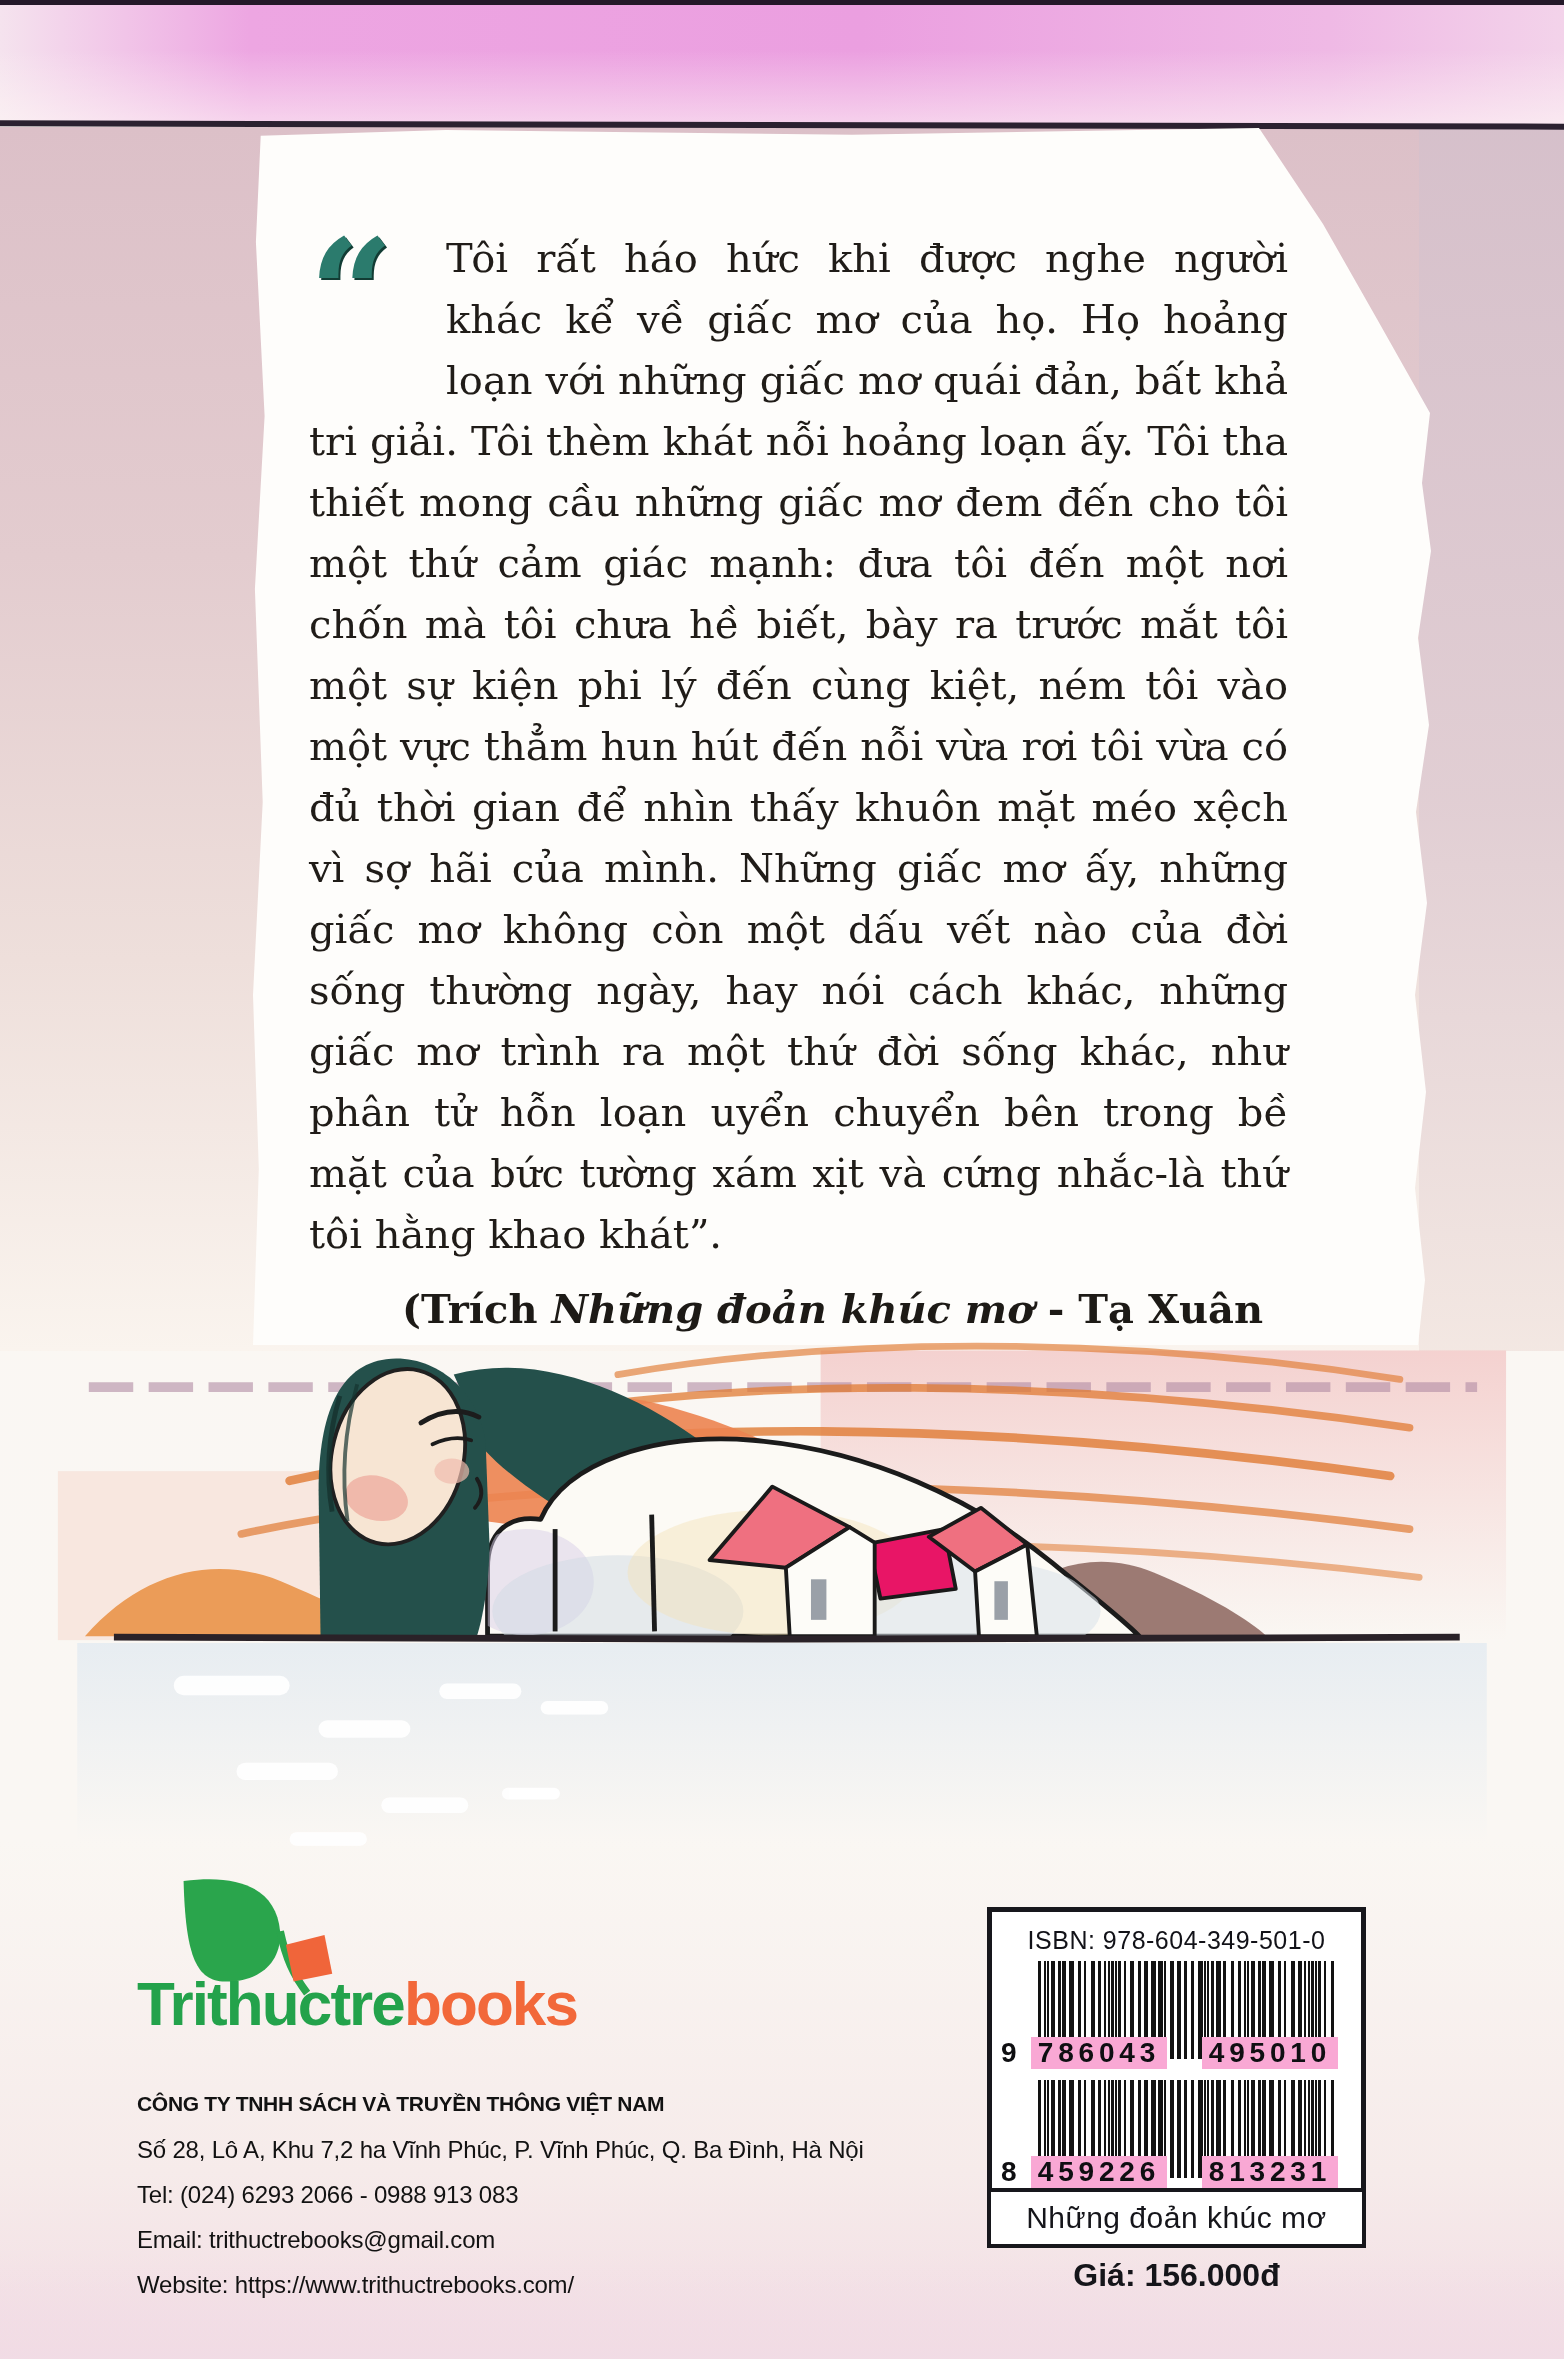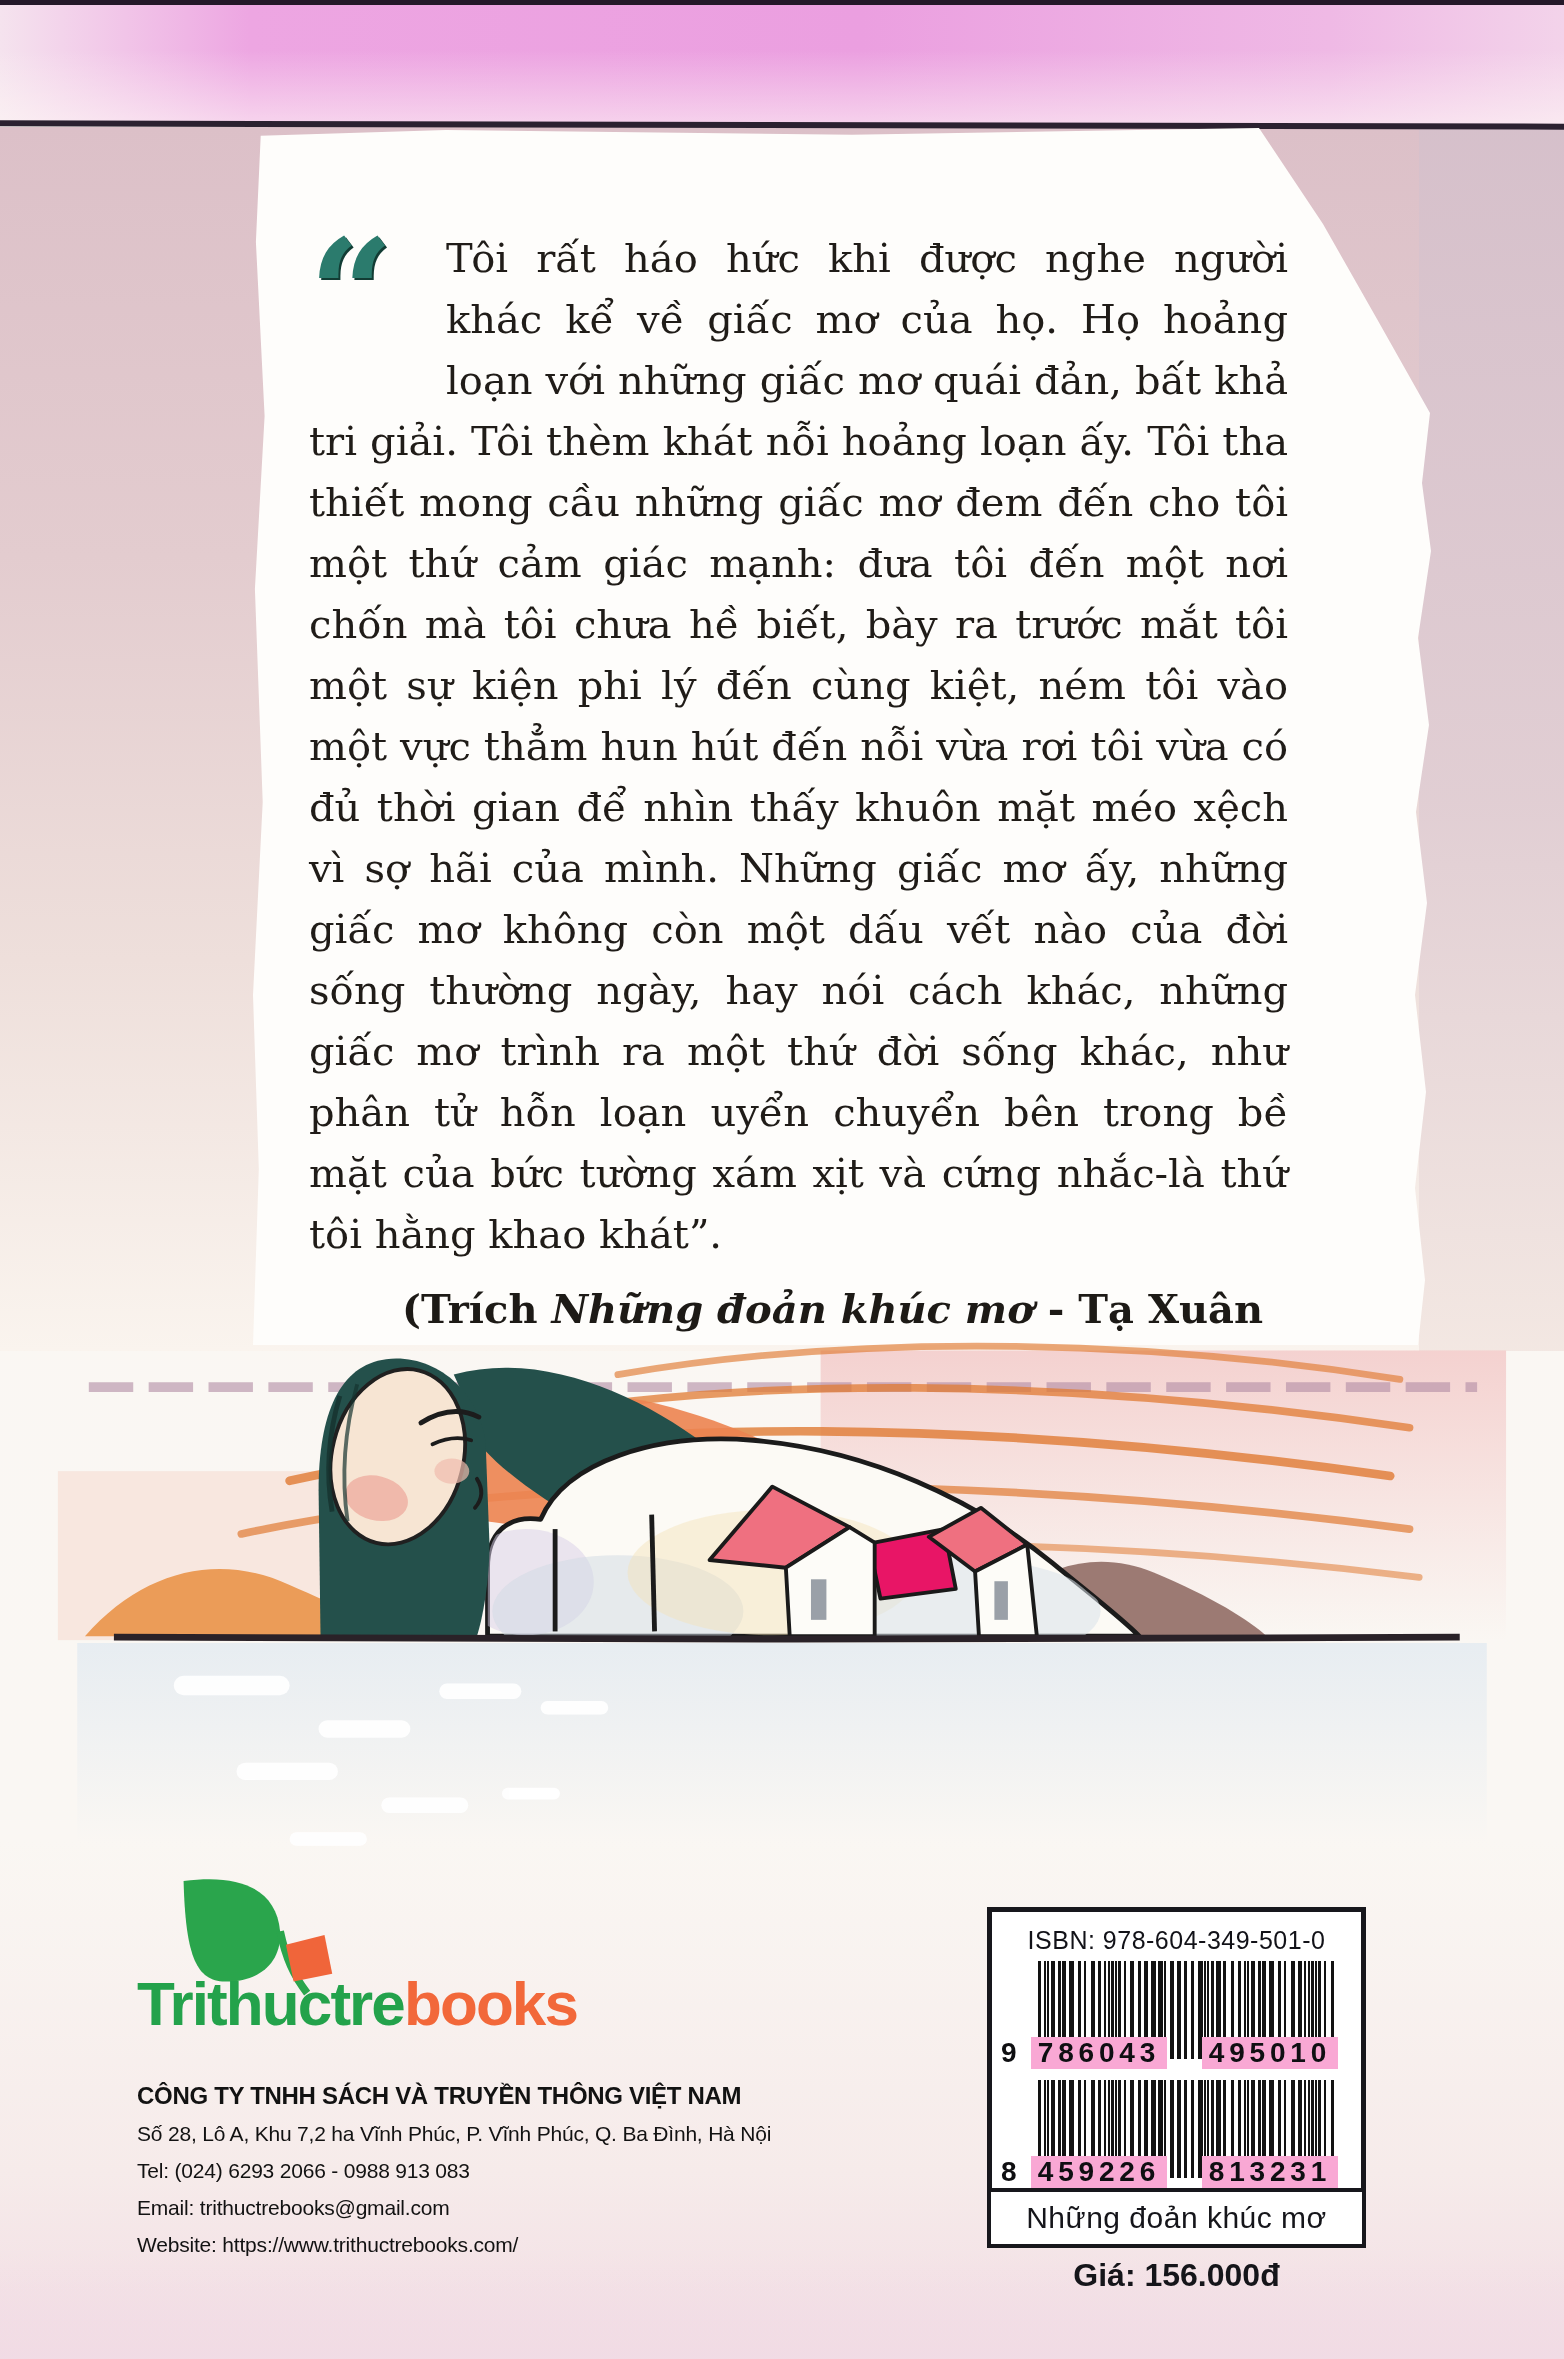"CÔNG TY TNHH SÁCH VÀ" .company .co { font-size: 24px -> 21px; margin-top: none -> 8px }
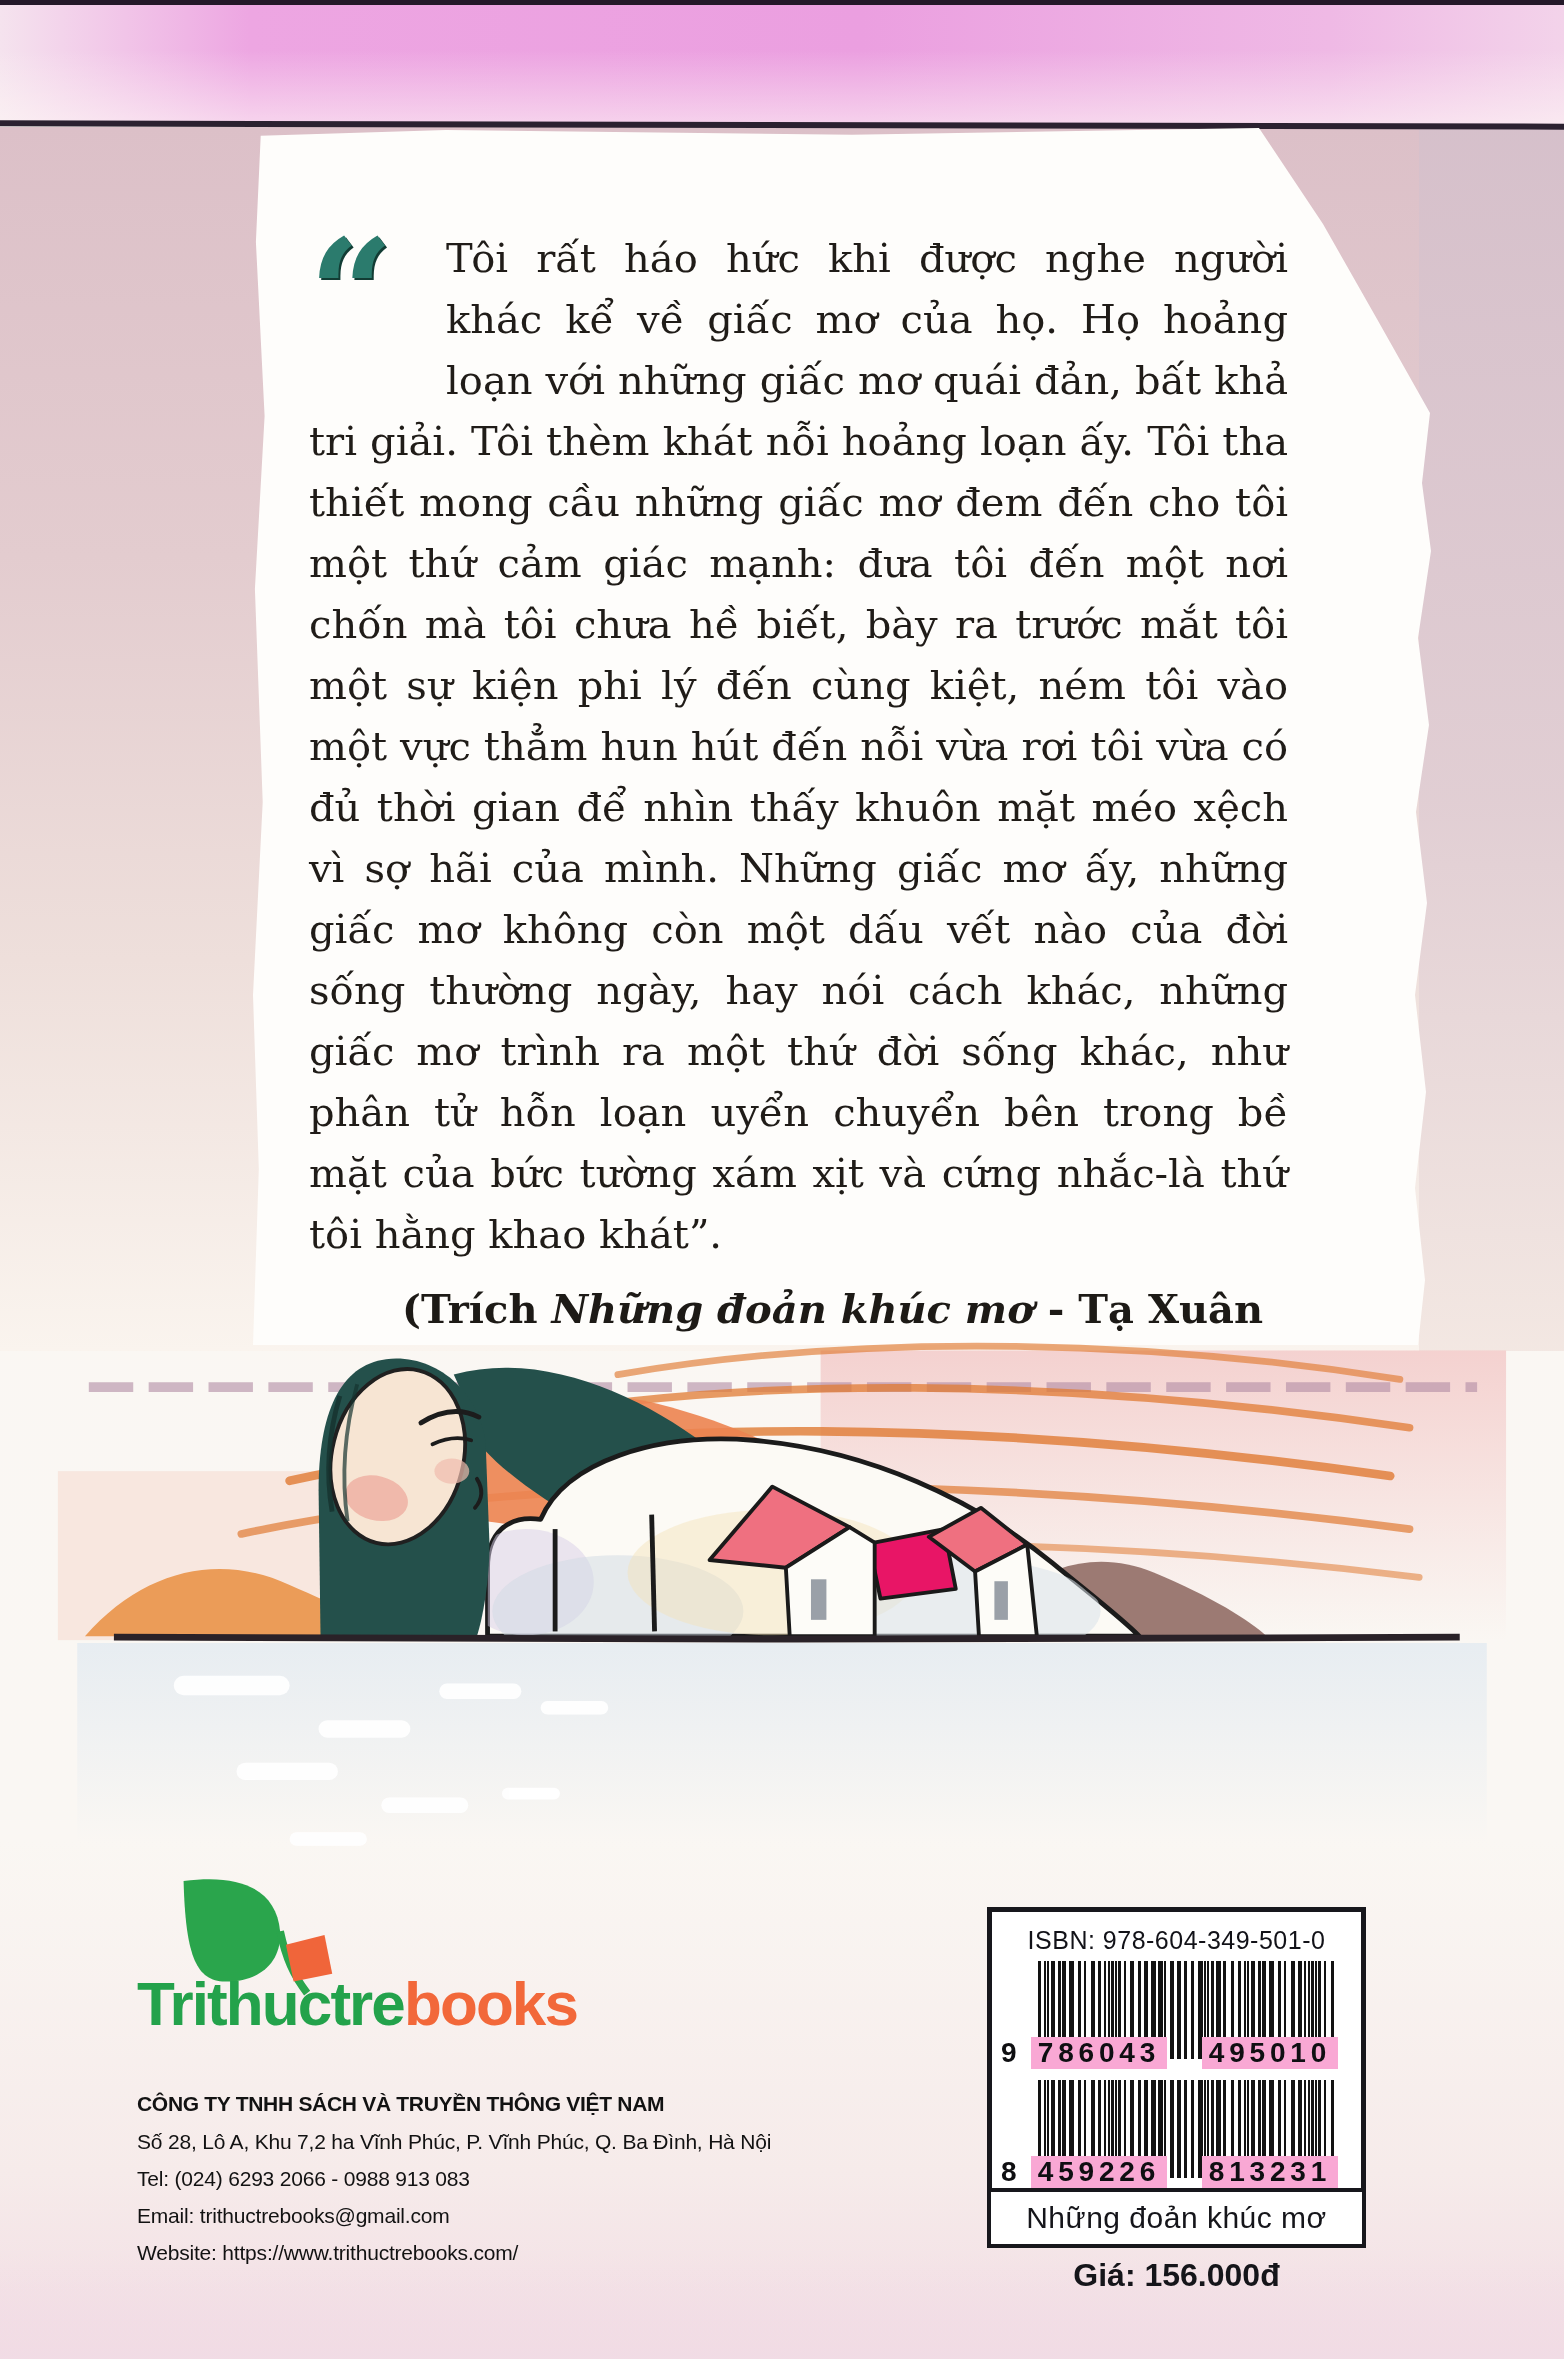"Số 28, Lô A, Khu" .company .ln { font-size: 21px -> 24px; margin-top: none -> 8px }
